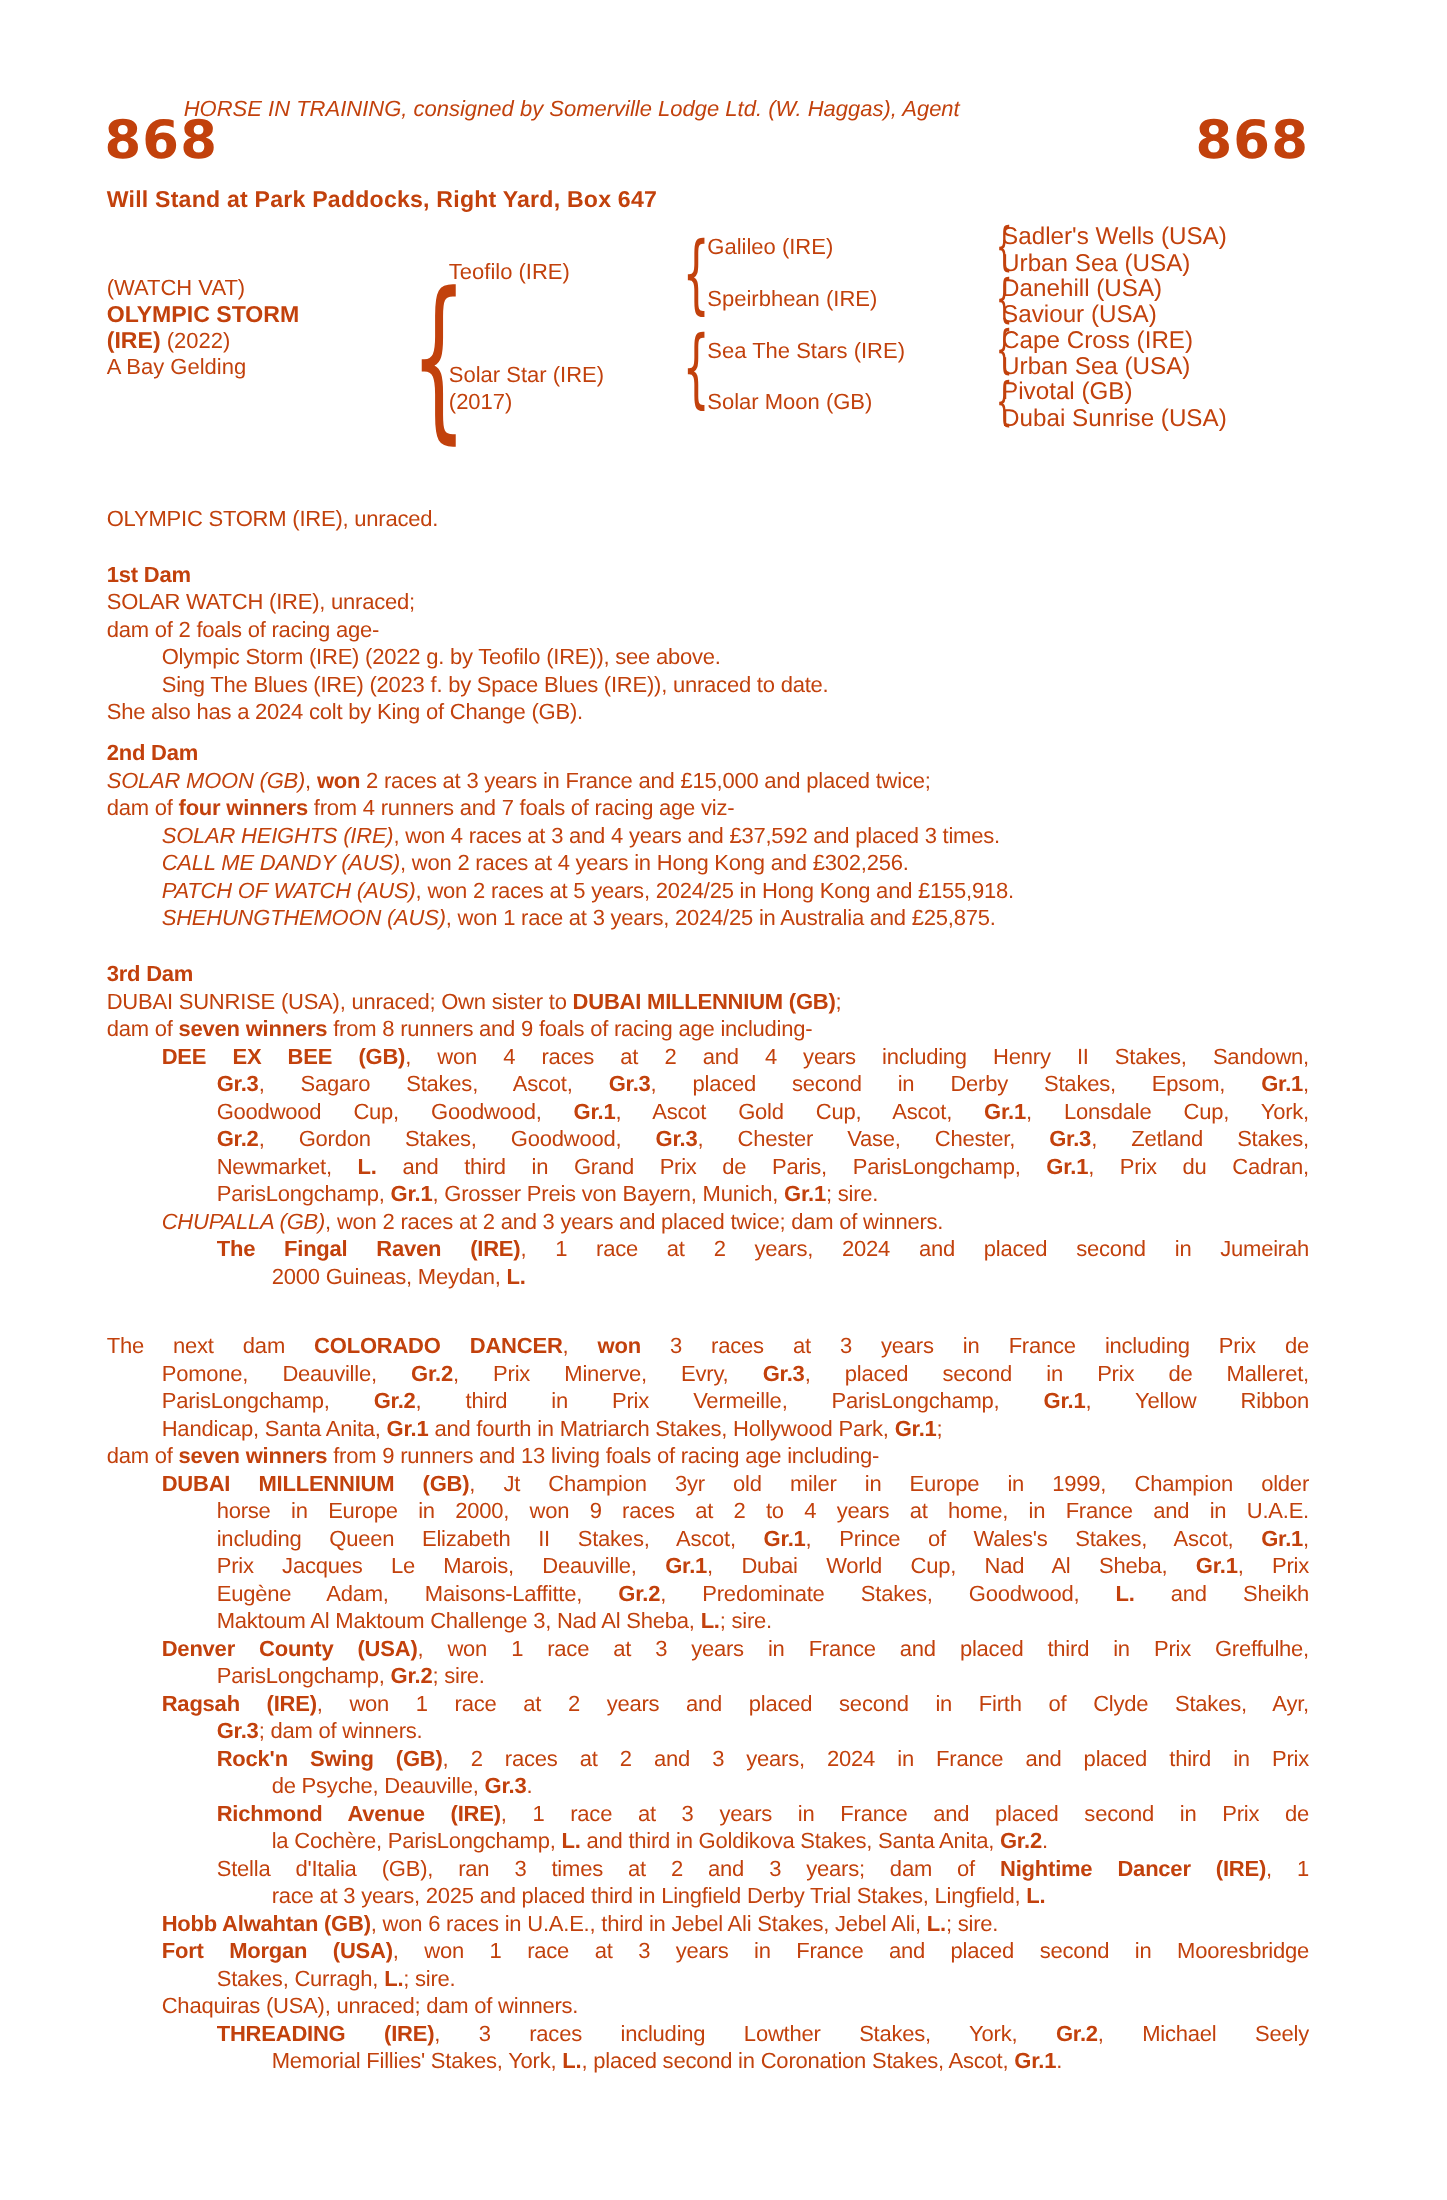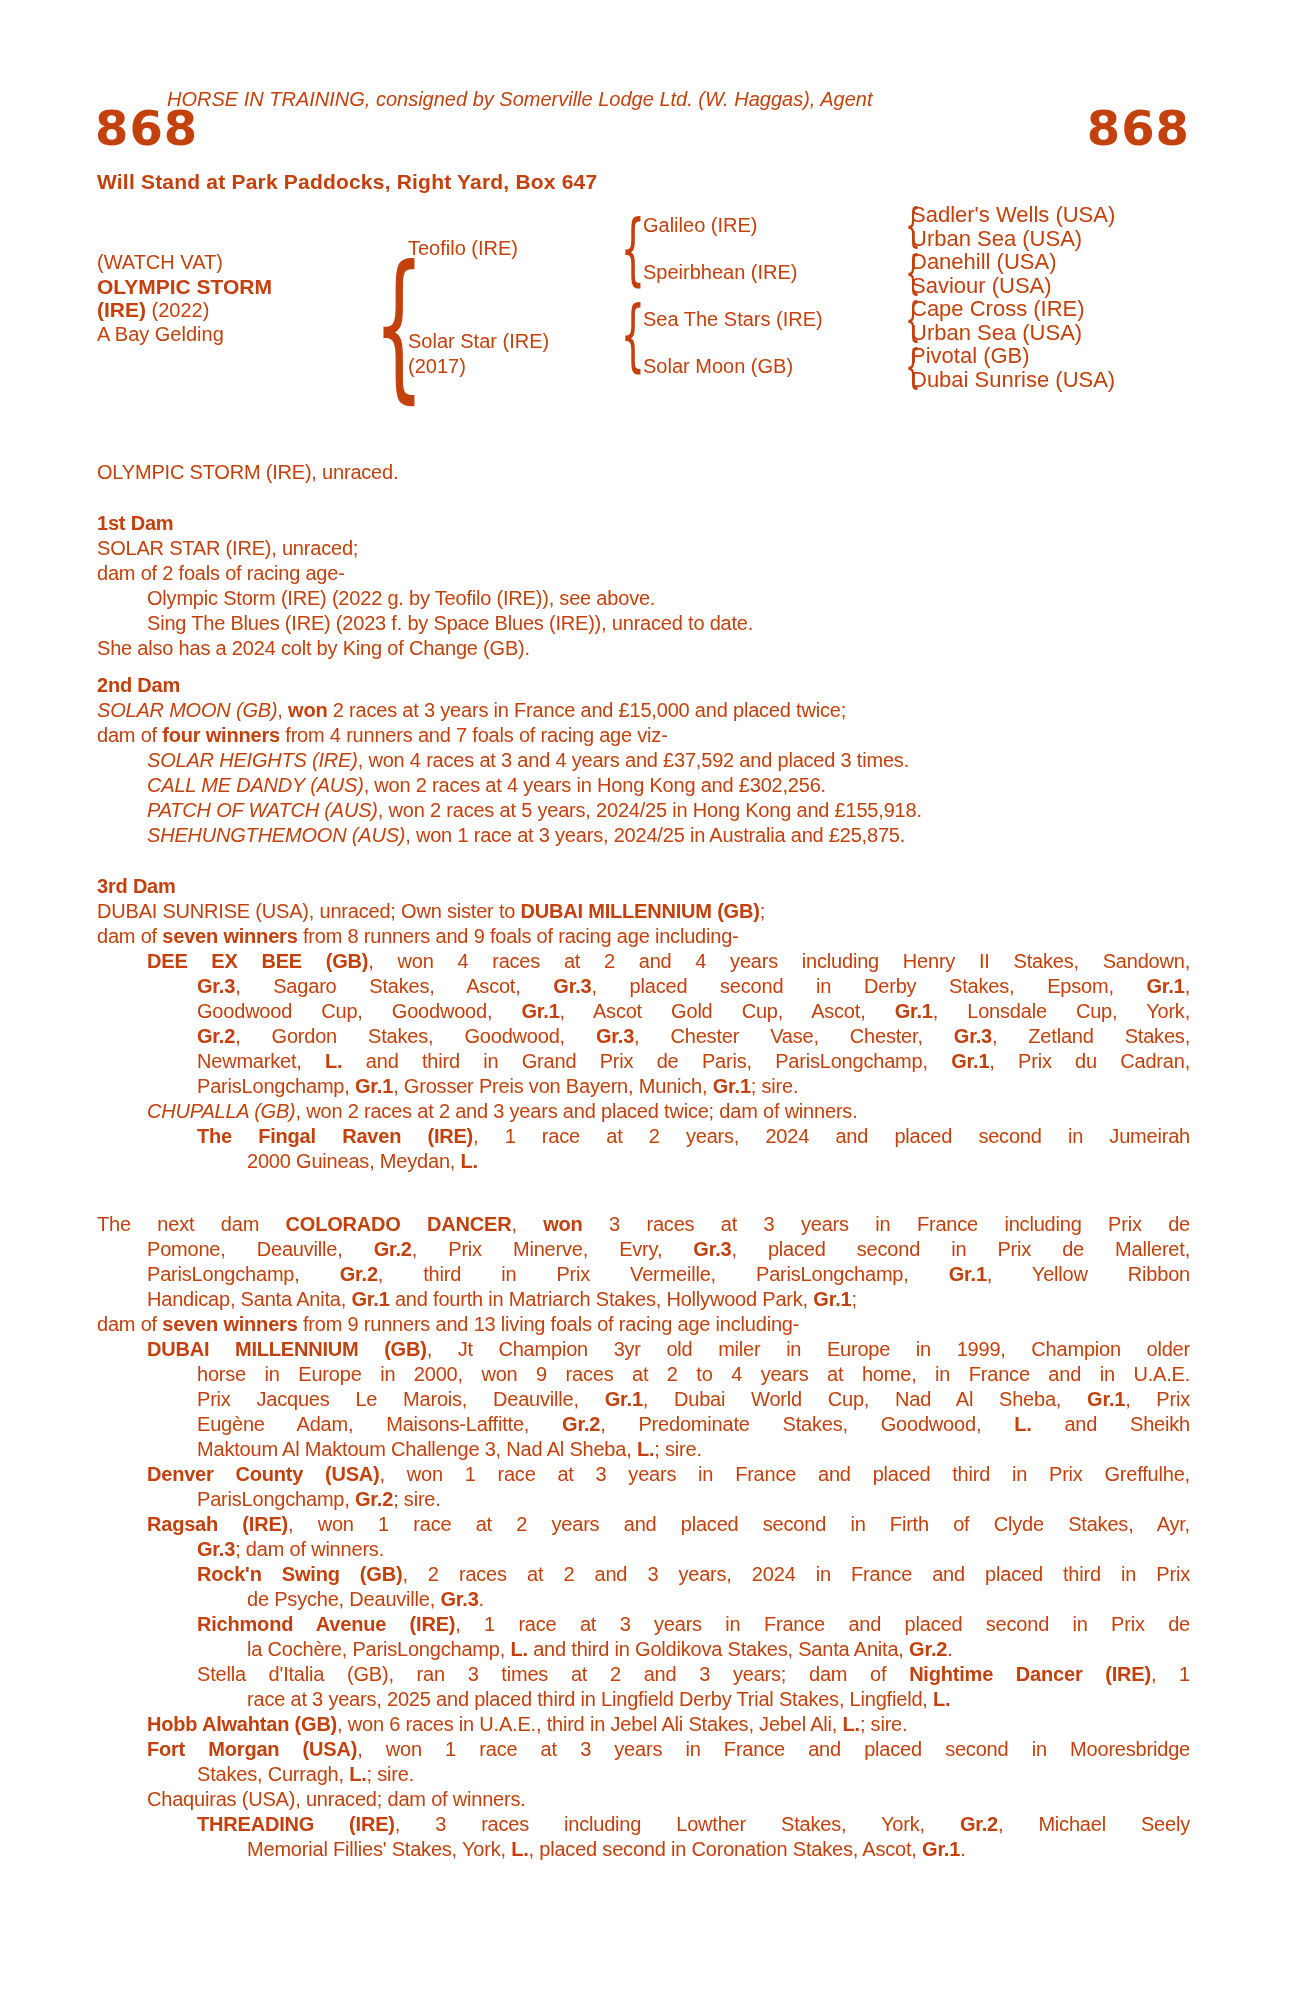"SOLAR STAR (IRE), unraced;" span { text: STAR -> WATCH }
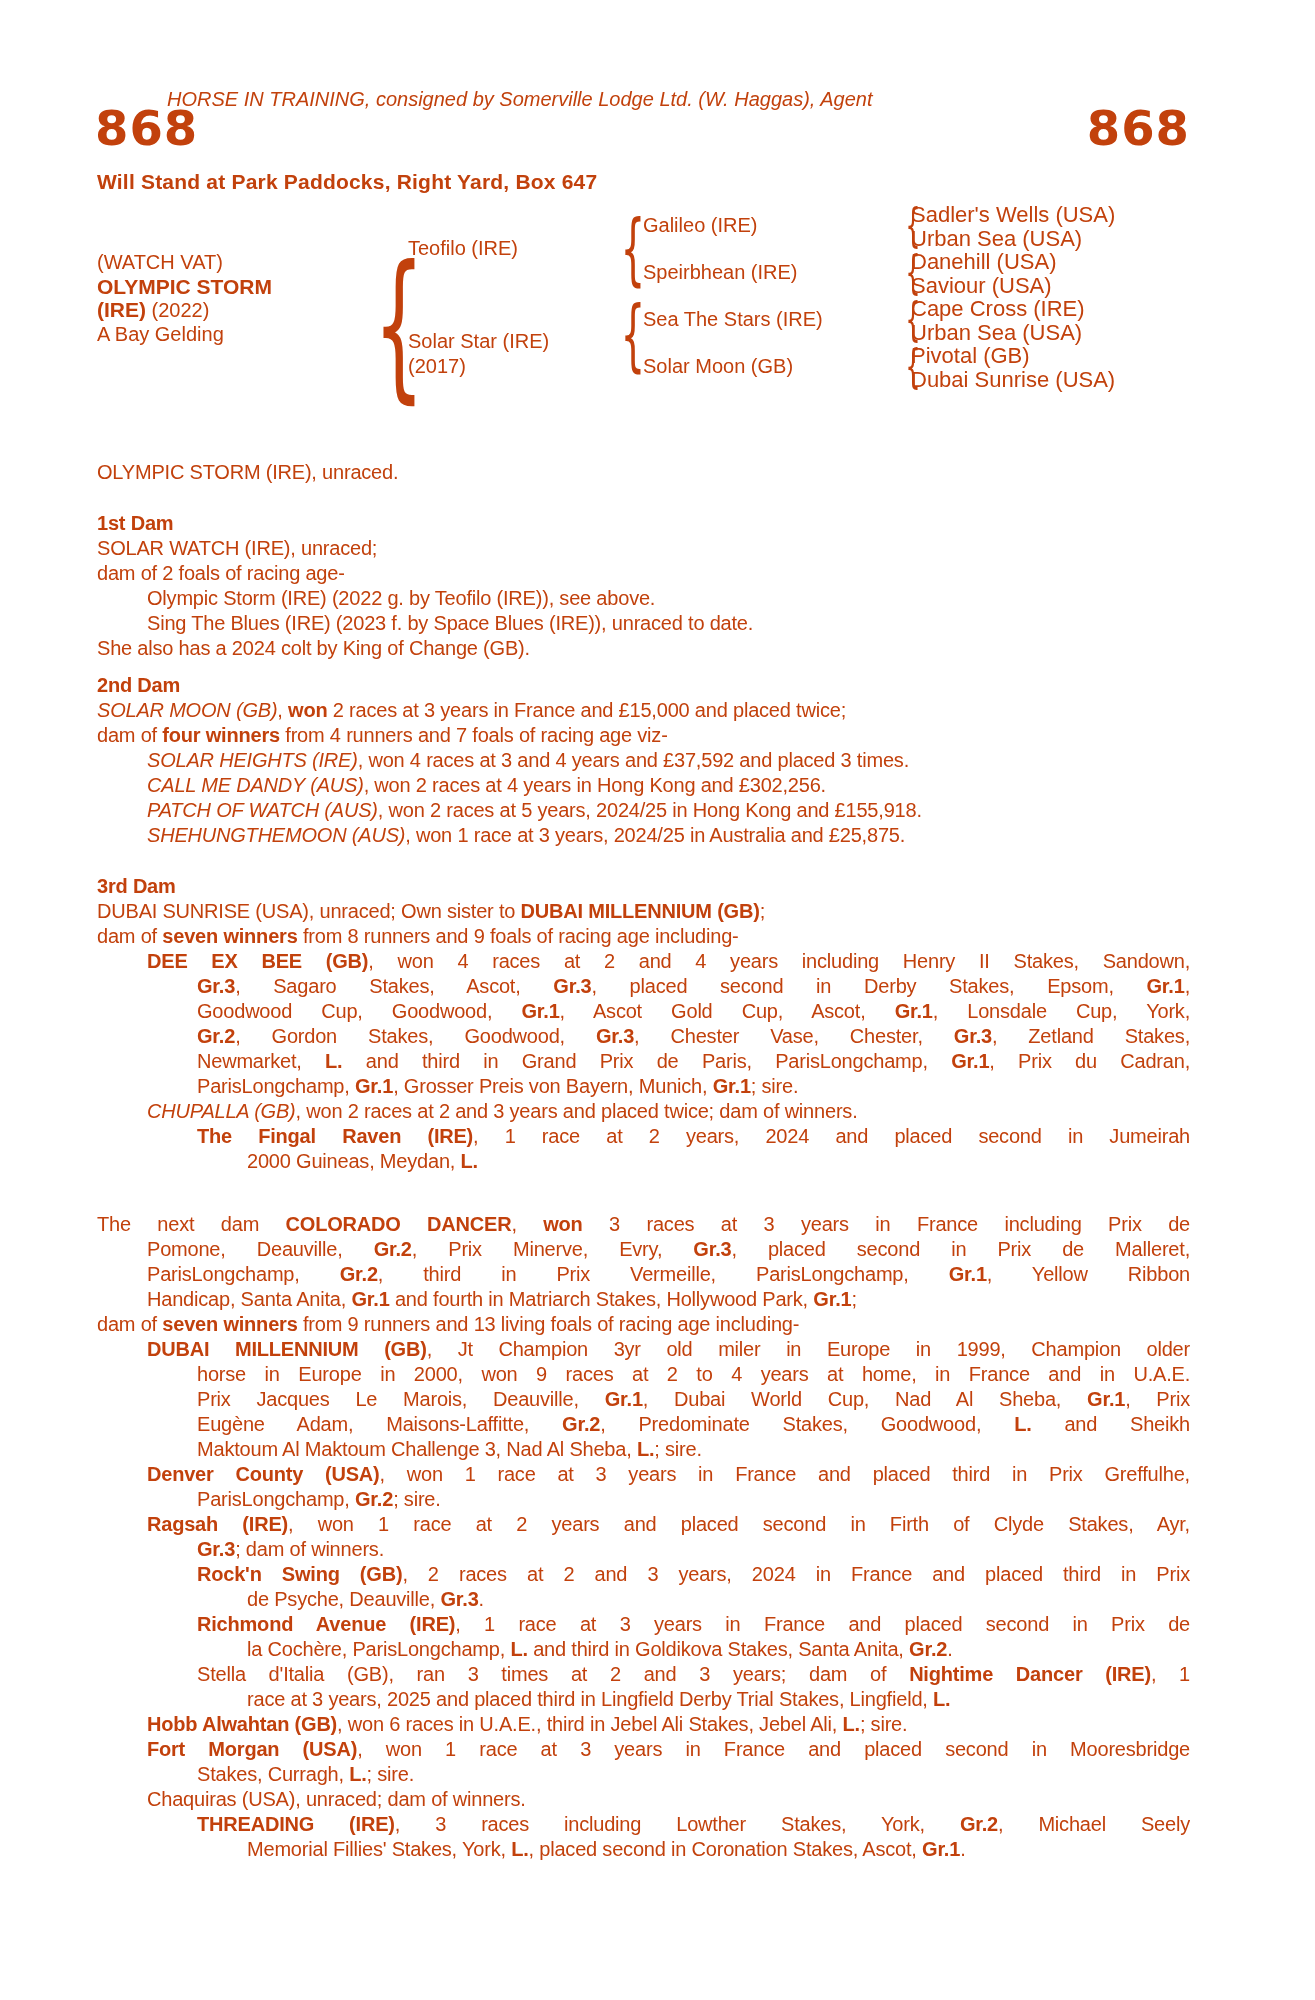"including Queen Elizabeth II Stakes," div.bl { html: none -> <div><span>including Queen Elizabeth II Stakes, Ascot, </span><span>Gr.1</span><span>, Prince of Wales's Stakes, Ascot, </span><span>Gr.1</span><span>,</span></div> }
